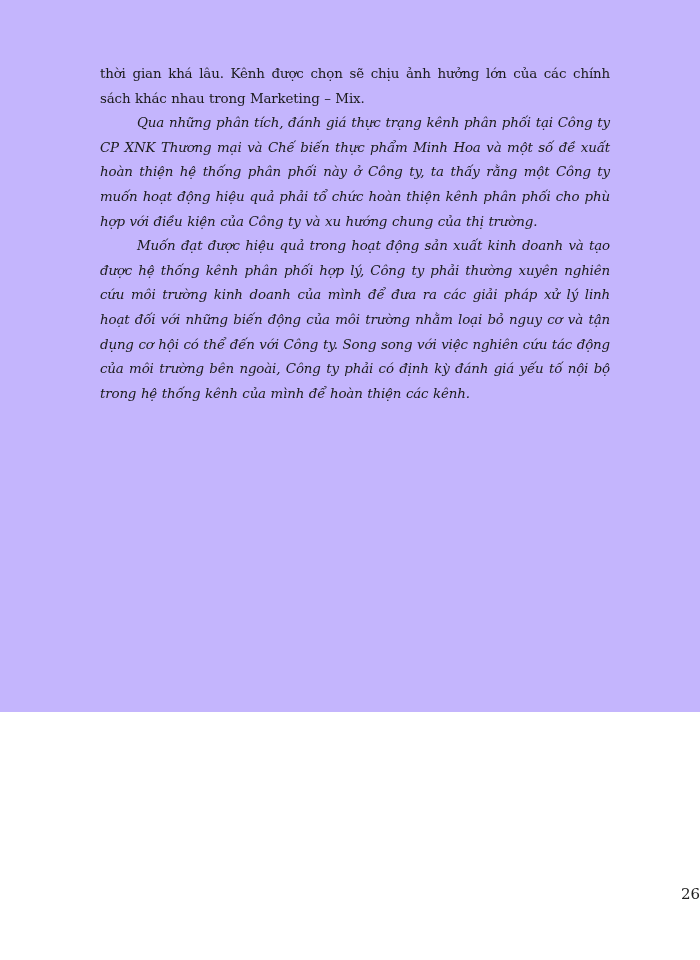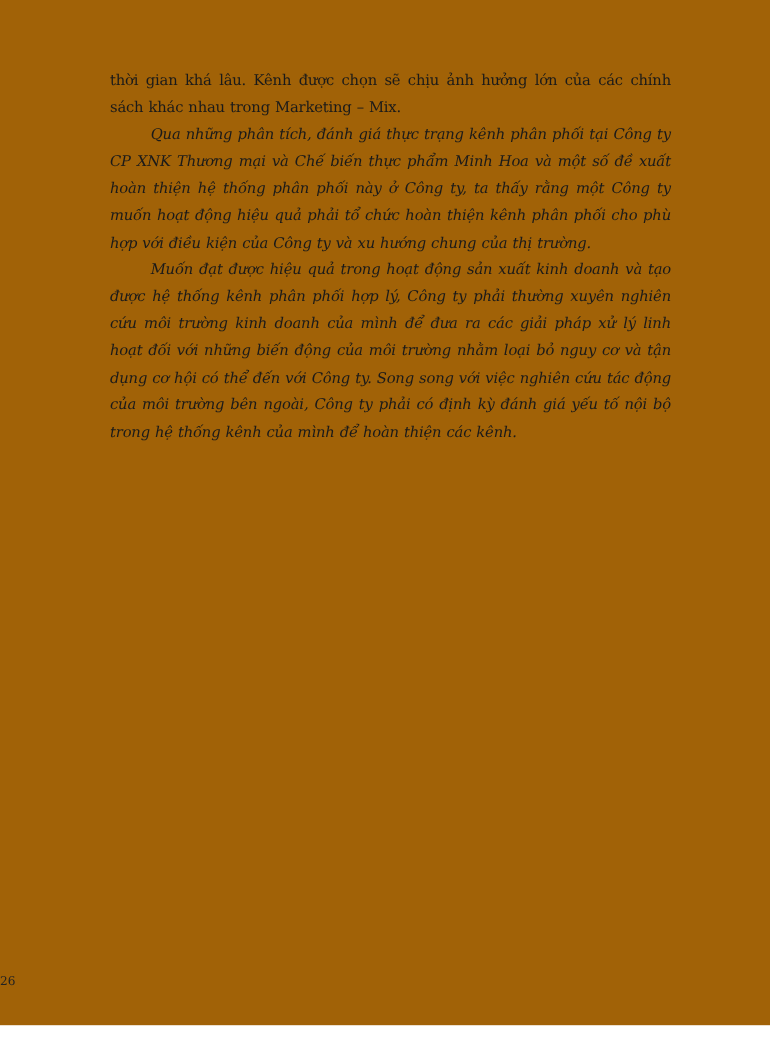"thời gian khá lâu. Kênh" .page { background: #a16207 -> #c4b5fd; height: 932px -> 712px }
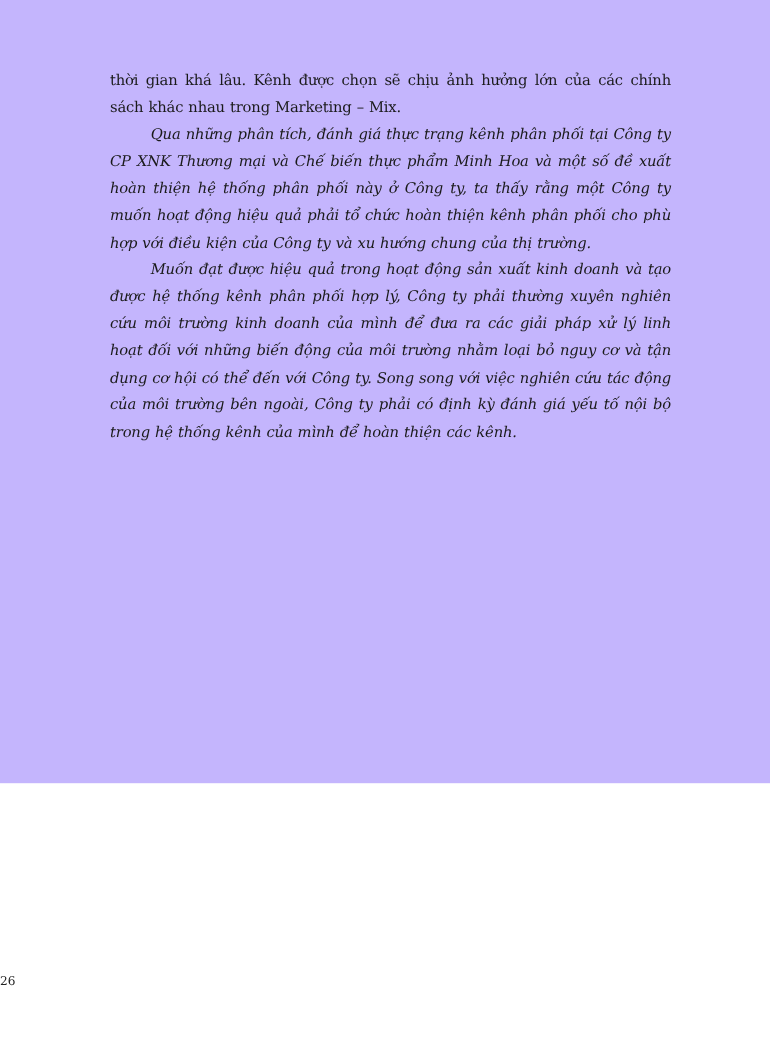"26" .page-number { font-size: 11px -> 15px; text-align: left -> right }
